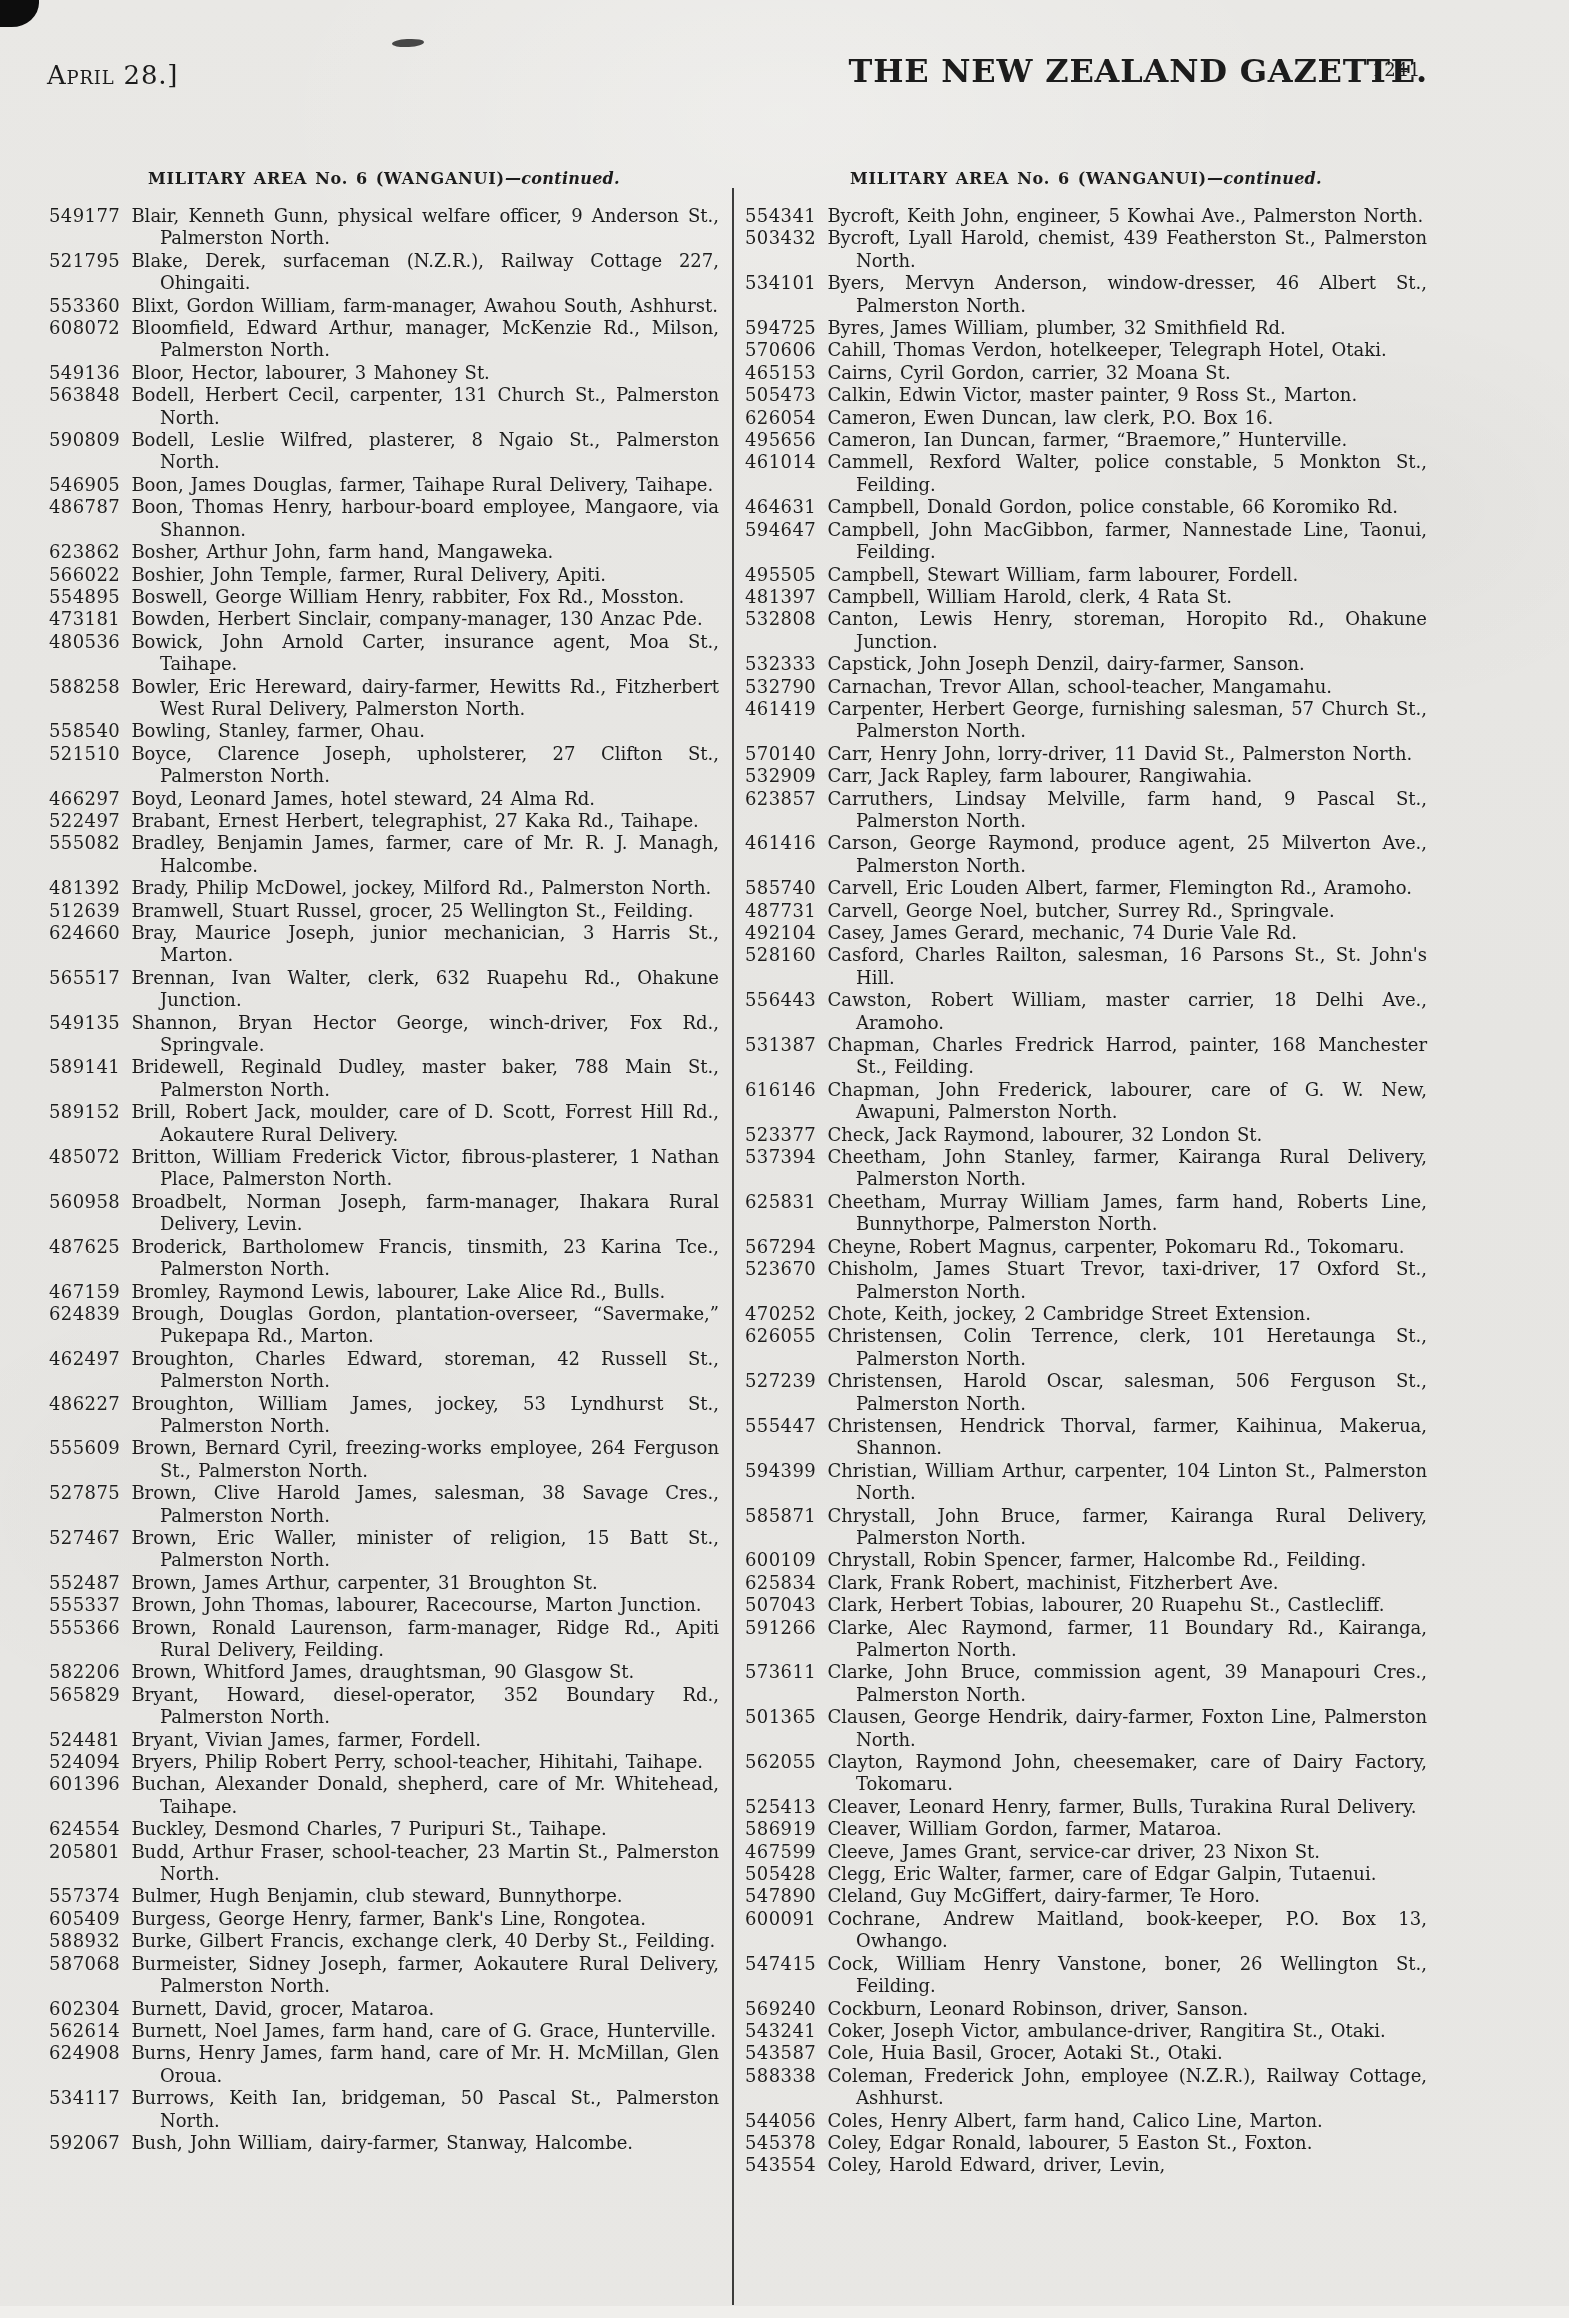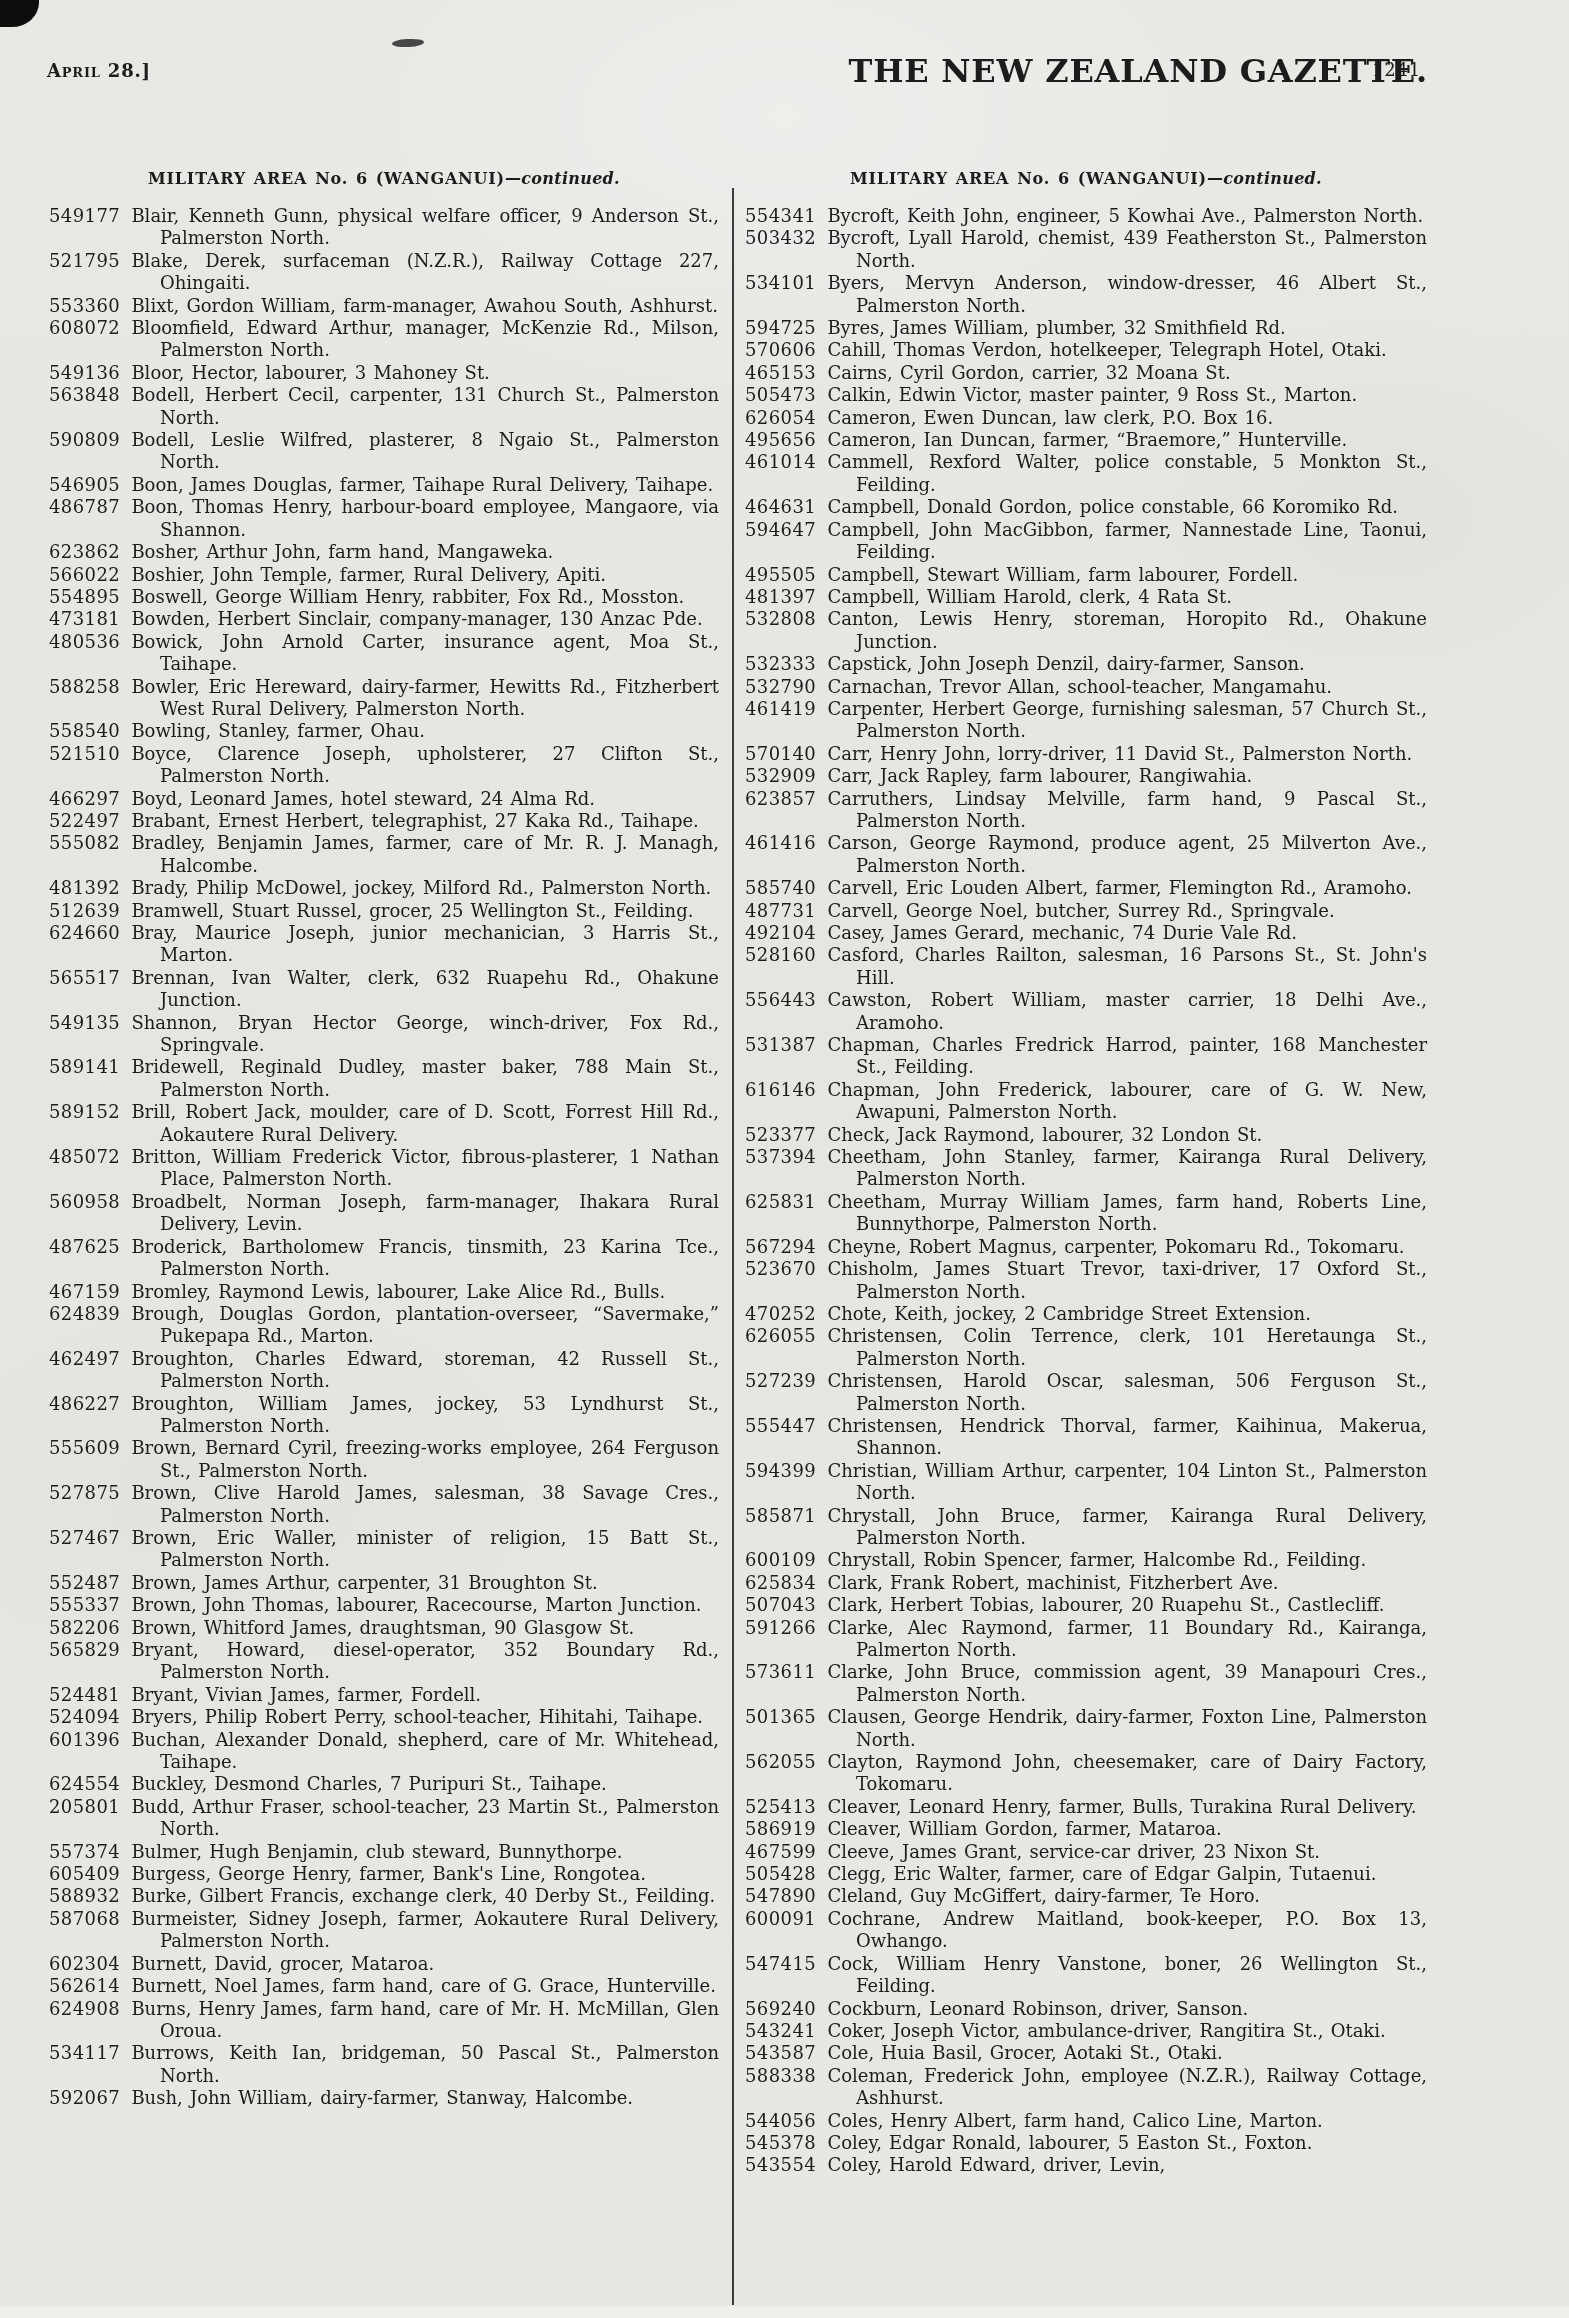"April 28.]" .hdr-date { font-size: 18px -> 26px; font-weight: bold -> none }
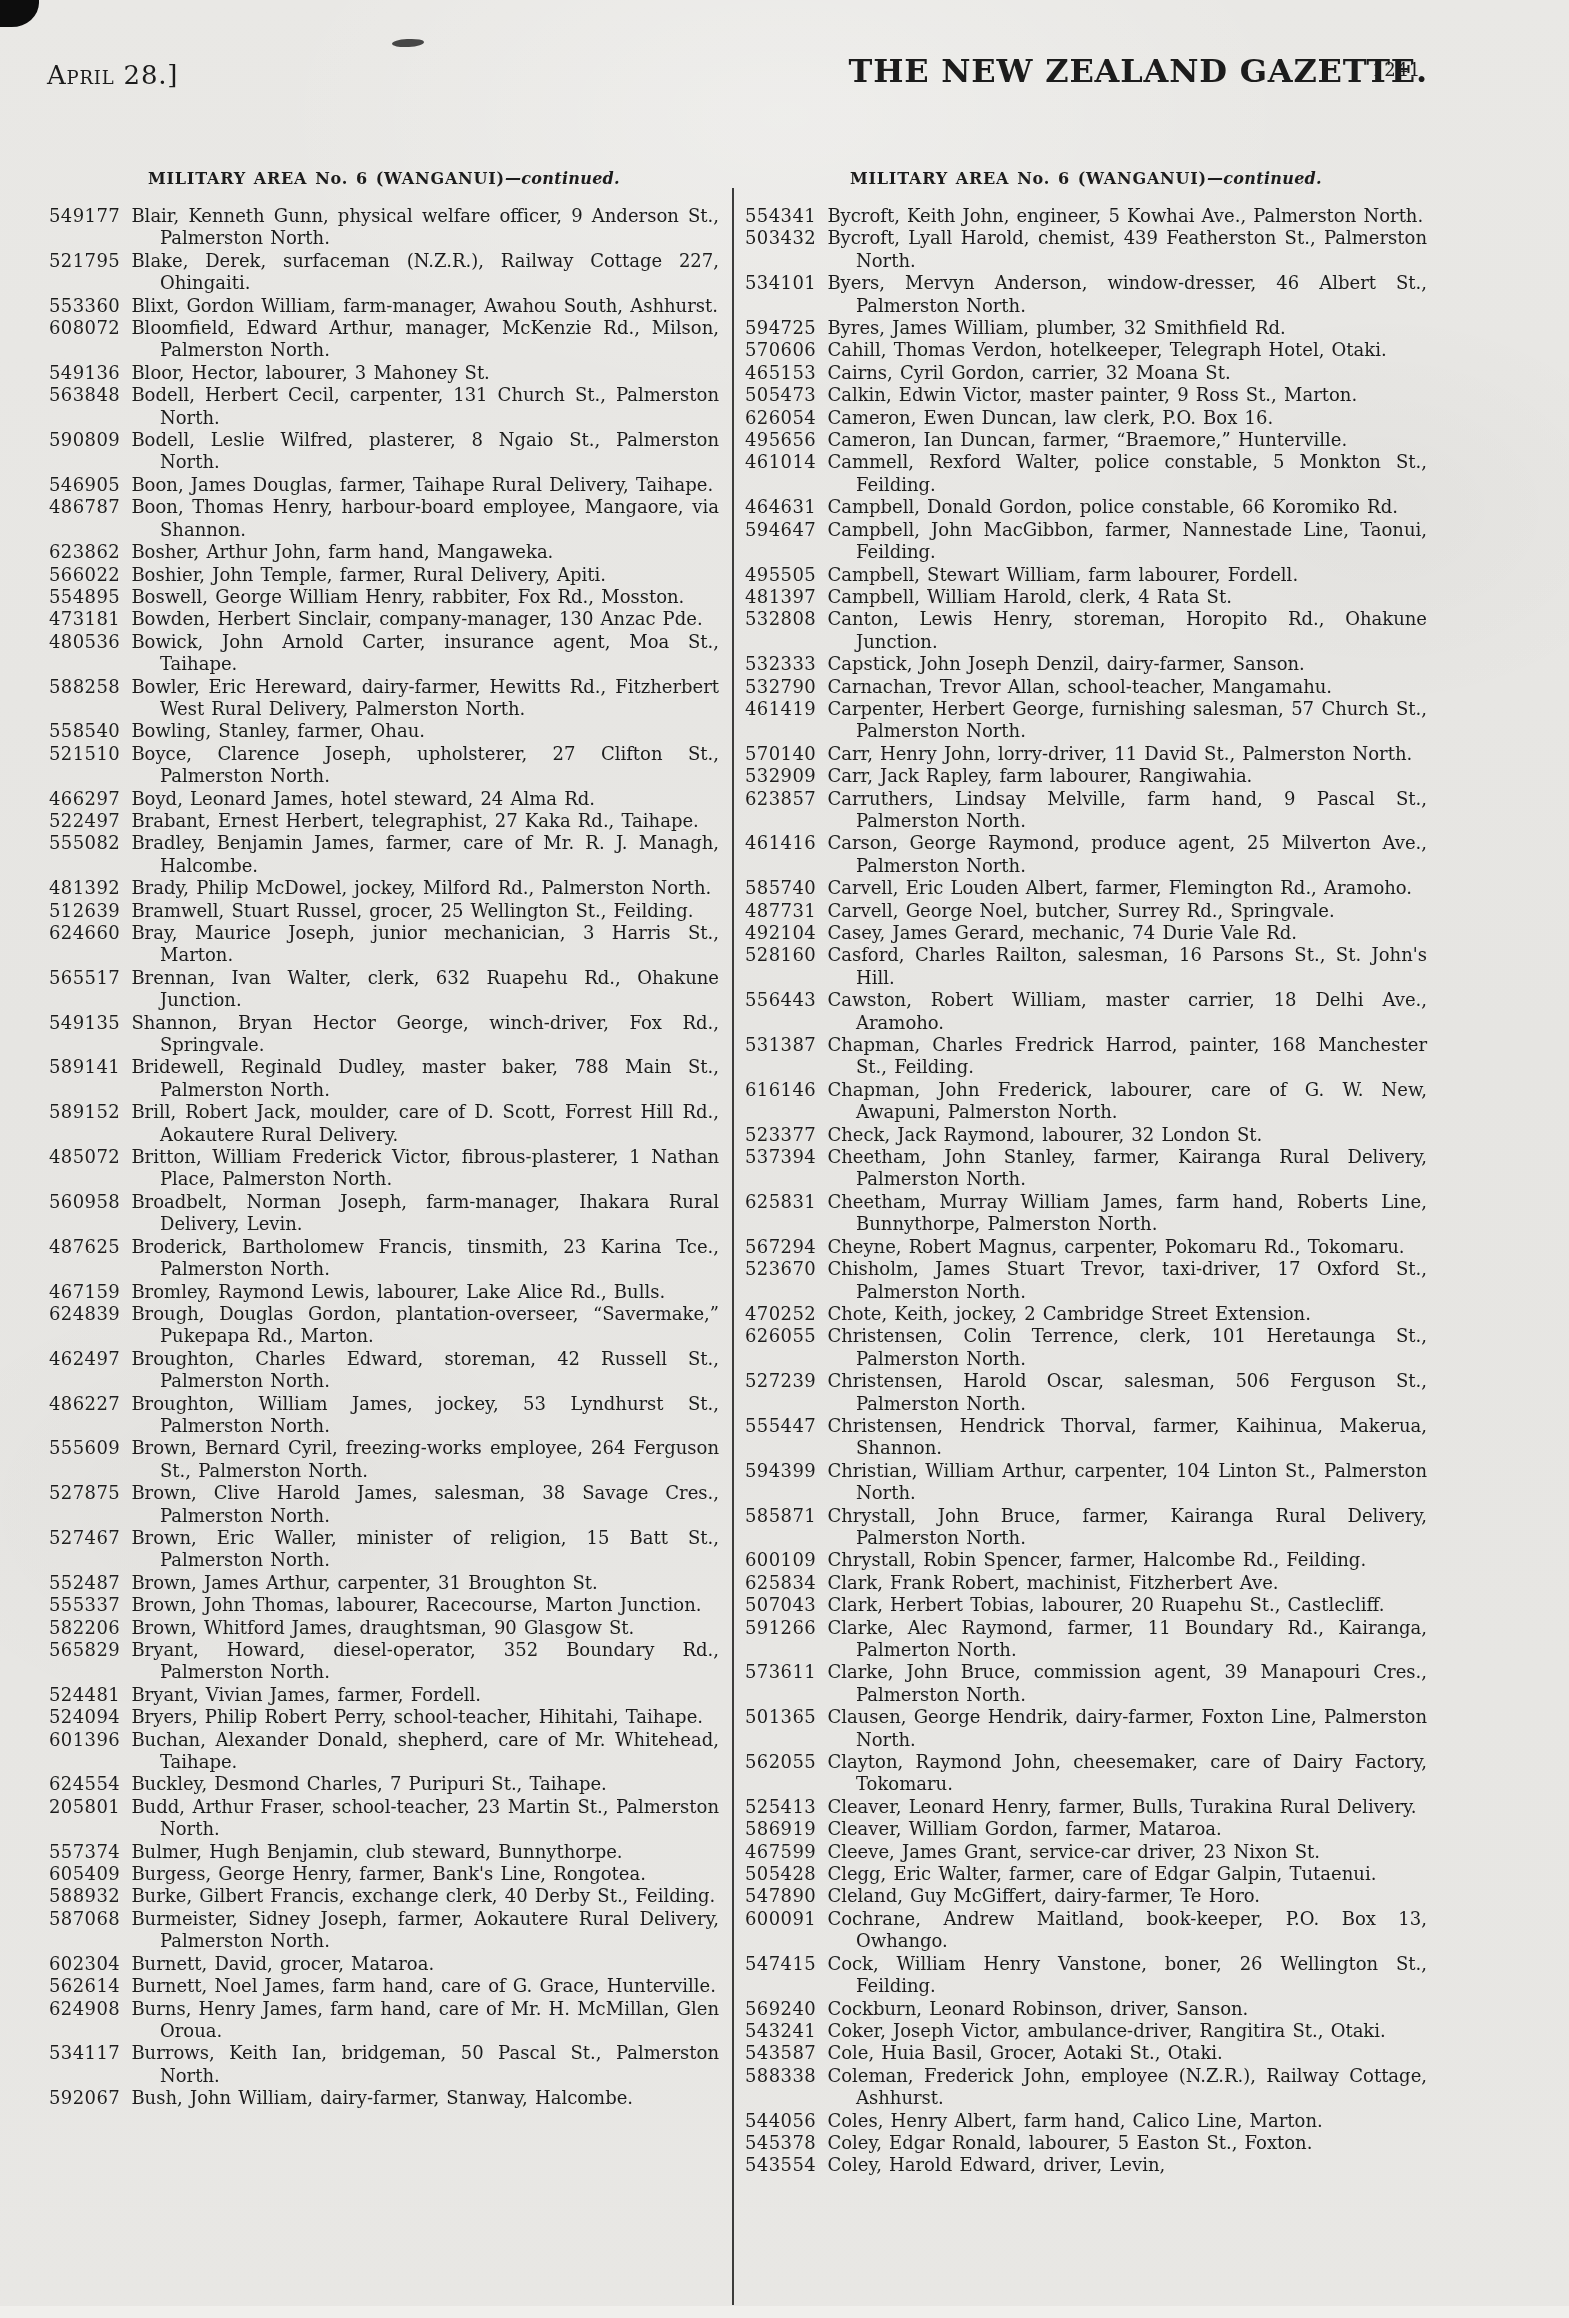"555366 Brown, Ronald Laurenson," div.entry { html: none -> <div><span>555366</span><span>Brown, Ronald Laurenson, farm-manager, Ridge Rd., Apiti Rural Delivery, Feilding.</span></div> }
